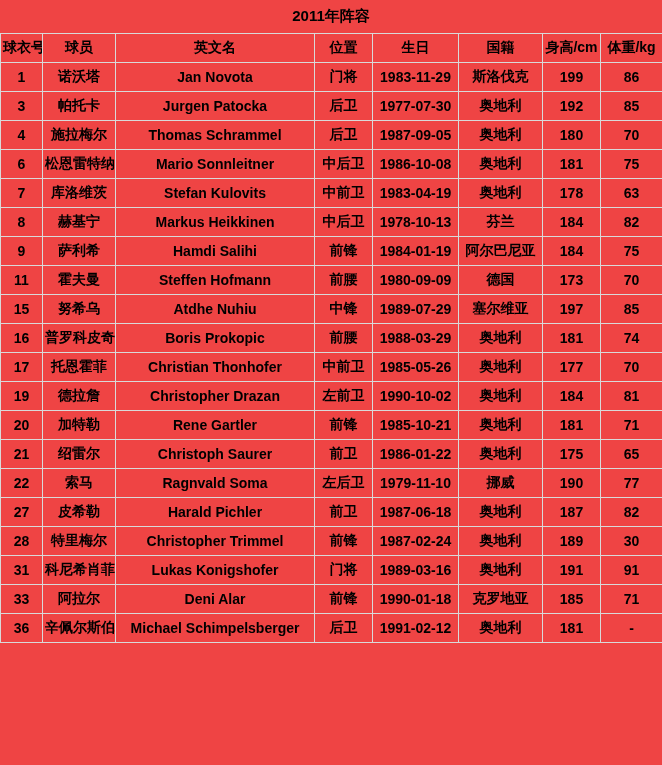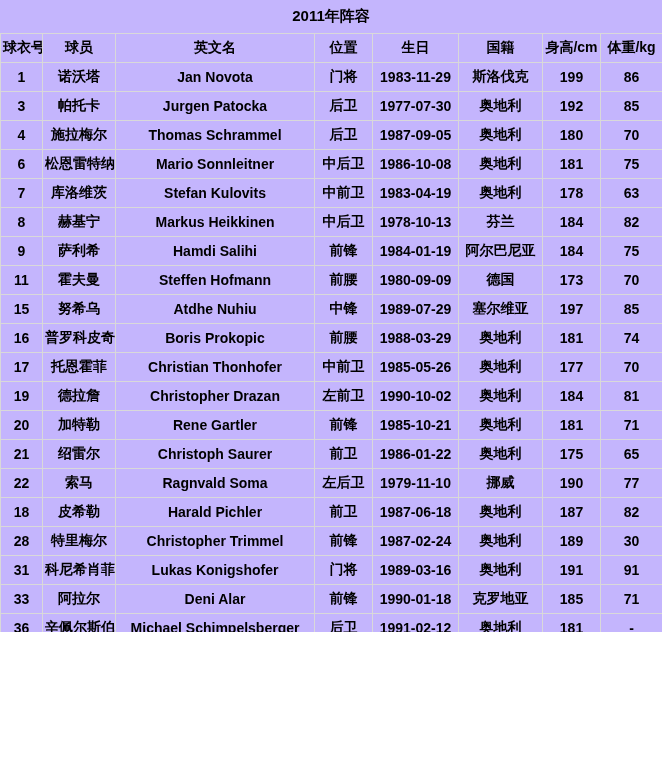"2011年阵容" .page { background: #c4b5fd -> #ef4444; height: 632px -> 765px }
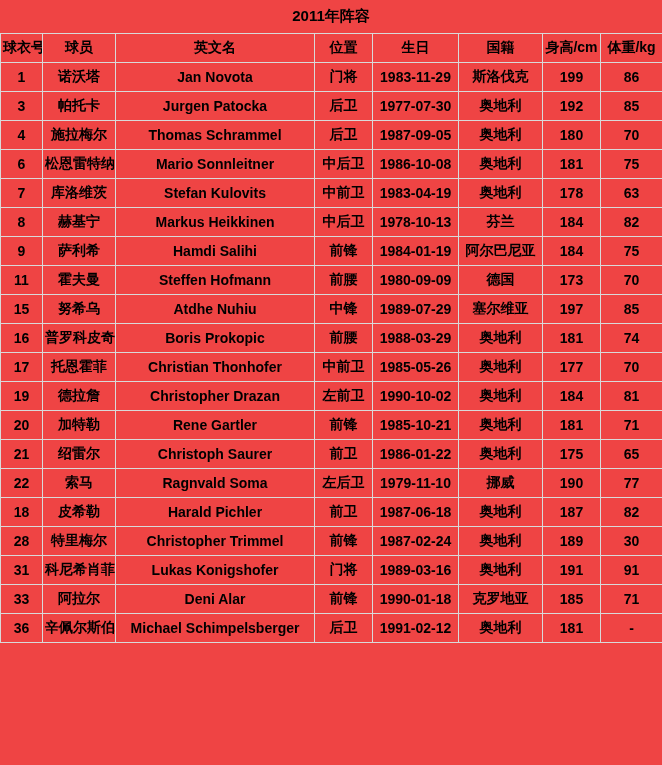"18" td { text: 18 -> 27 }
